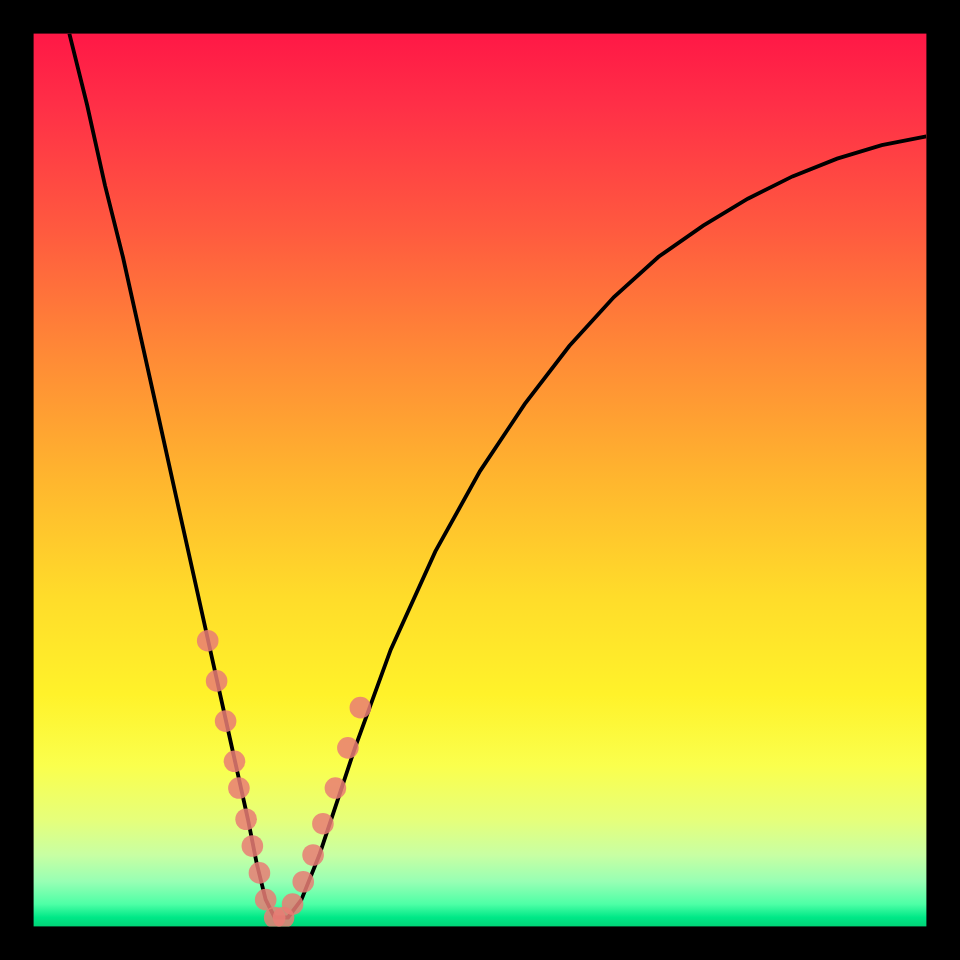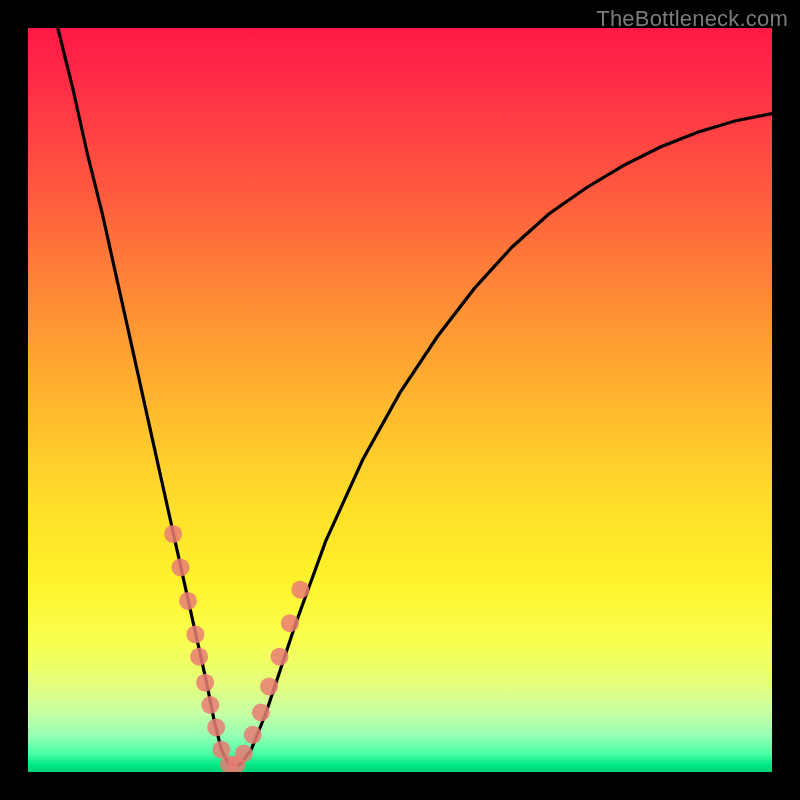"TheBottleneck.com" div.watermark { html: <div>TheBottleneck.com</div> -> none }
